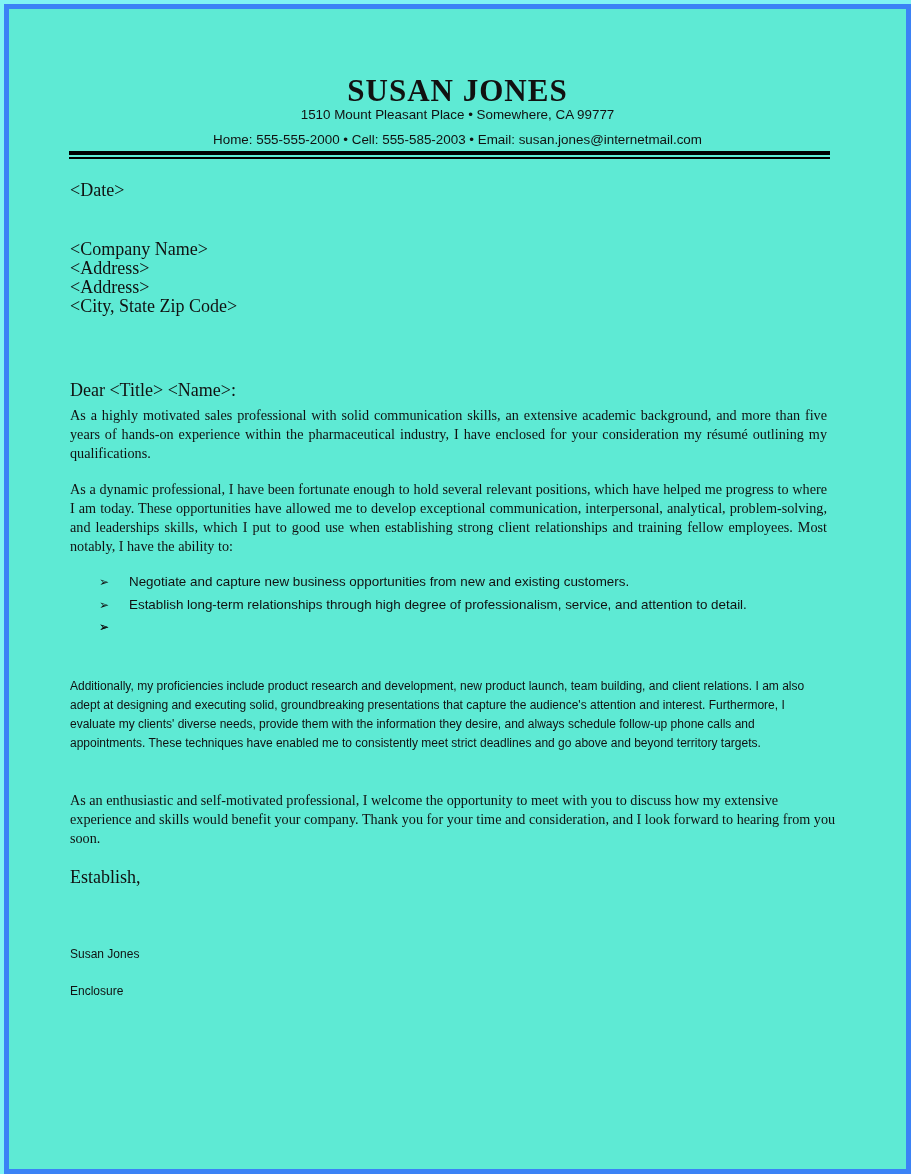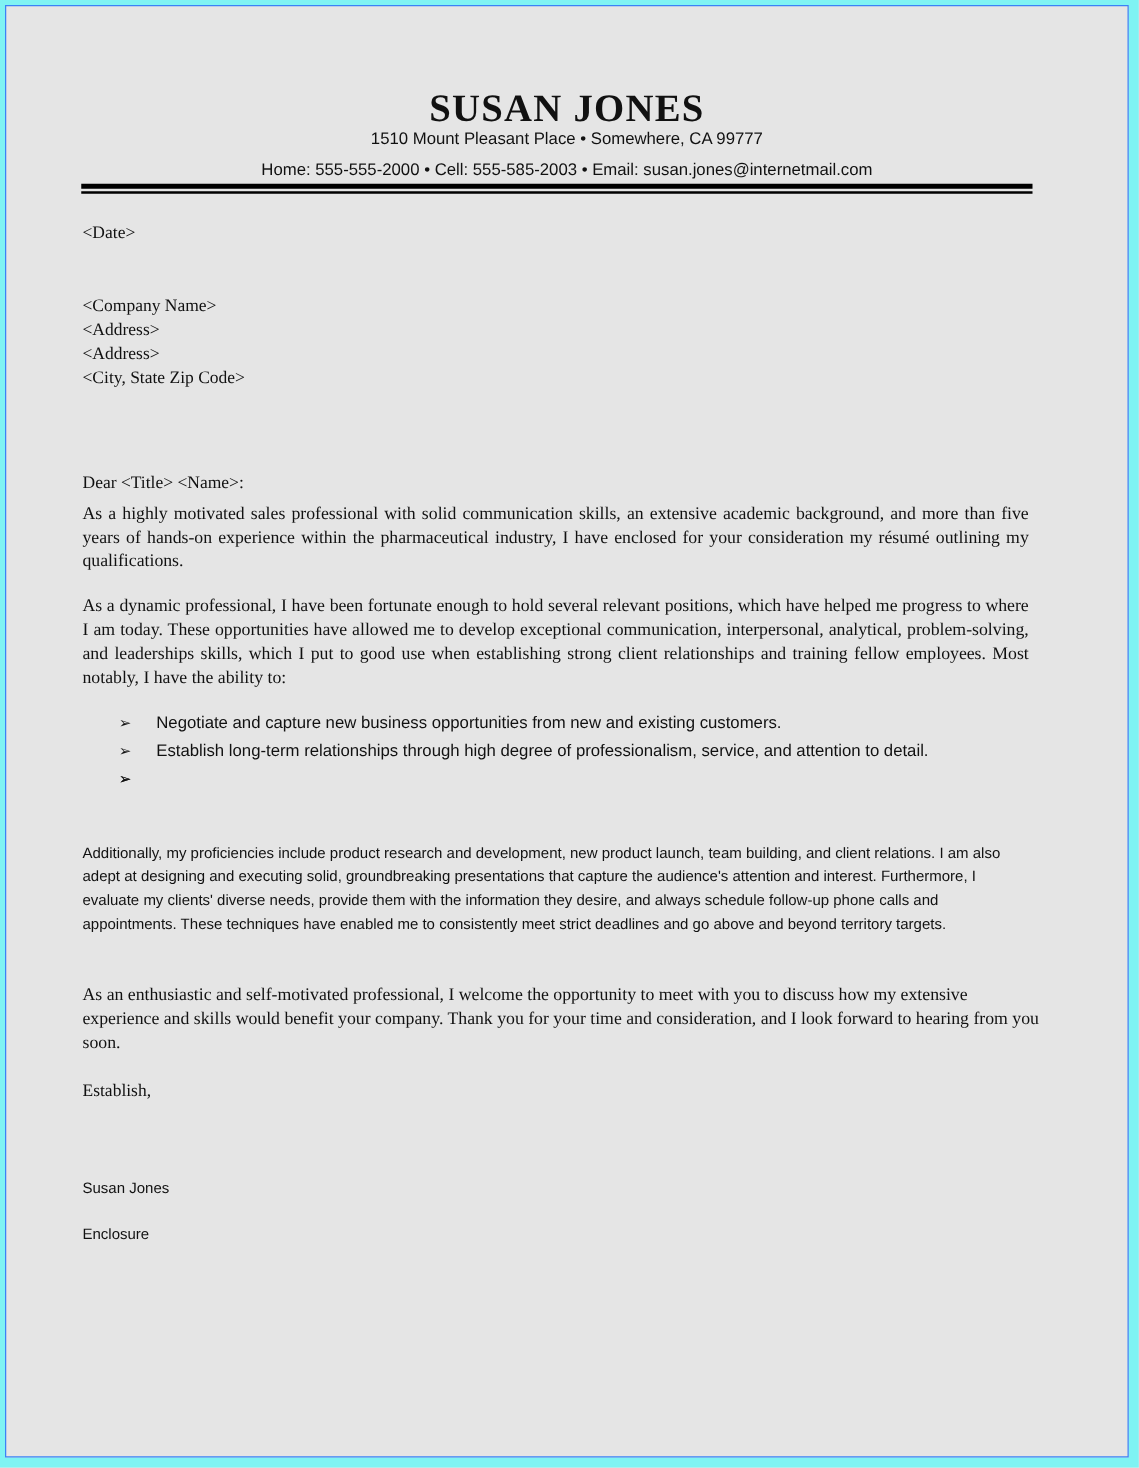"SUSAN JONES" .page { background: #e5e5e5 -> #5eead4; border: 1px solid #3b82f6 -> 5px solid #3b82f6 }
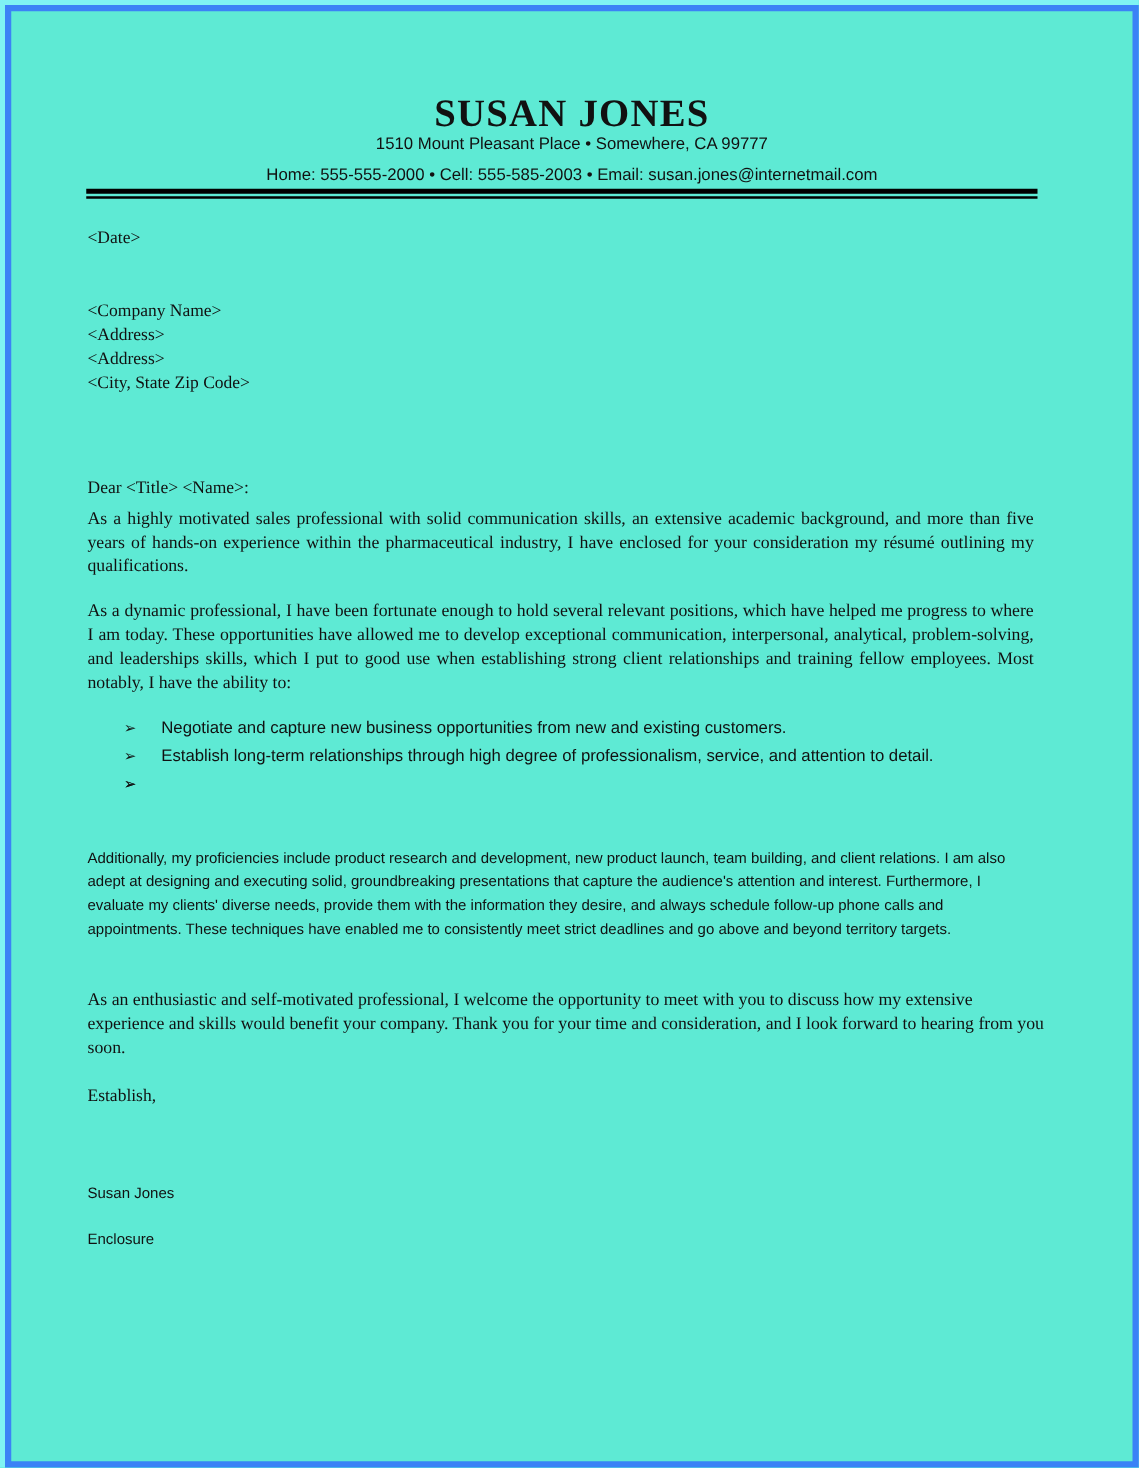"<Date>" .line { font-size: 14px -> 18px }
